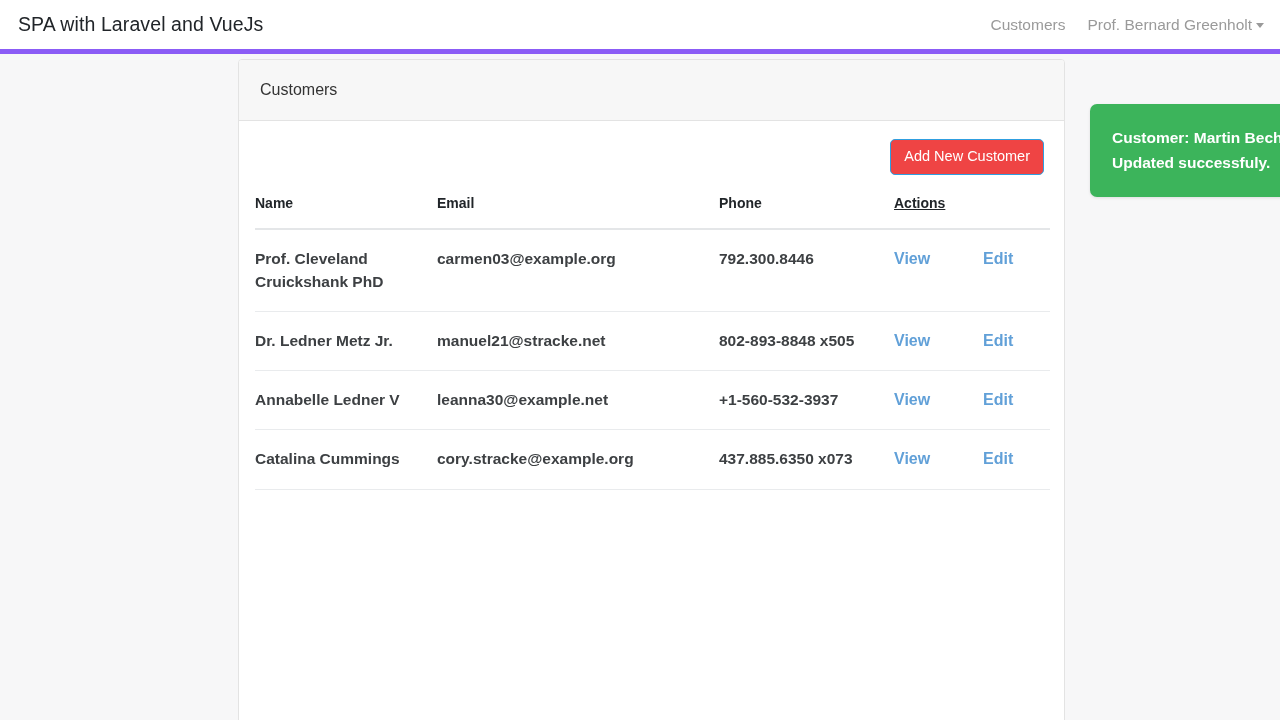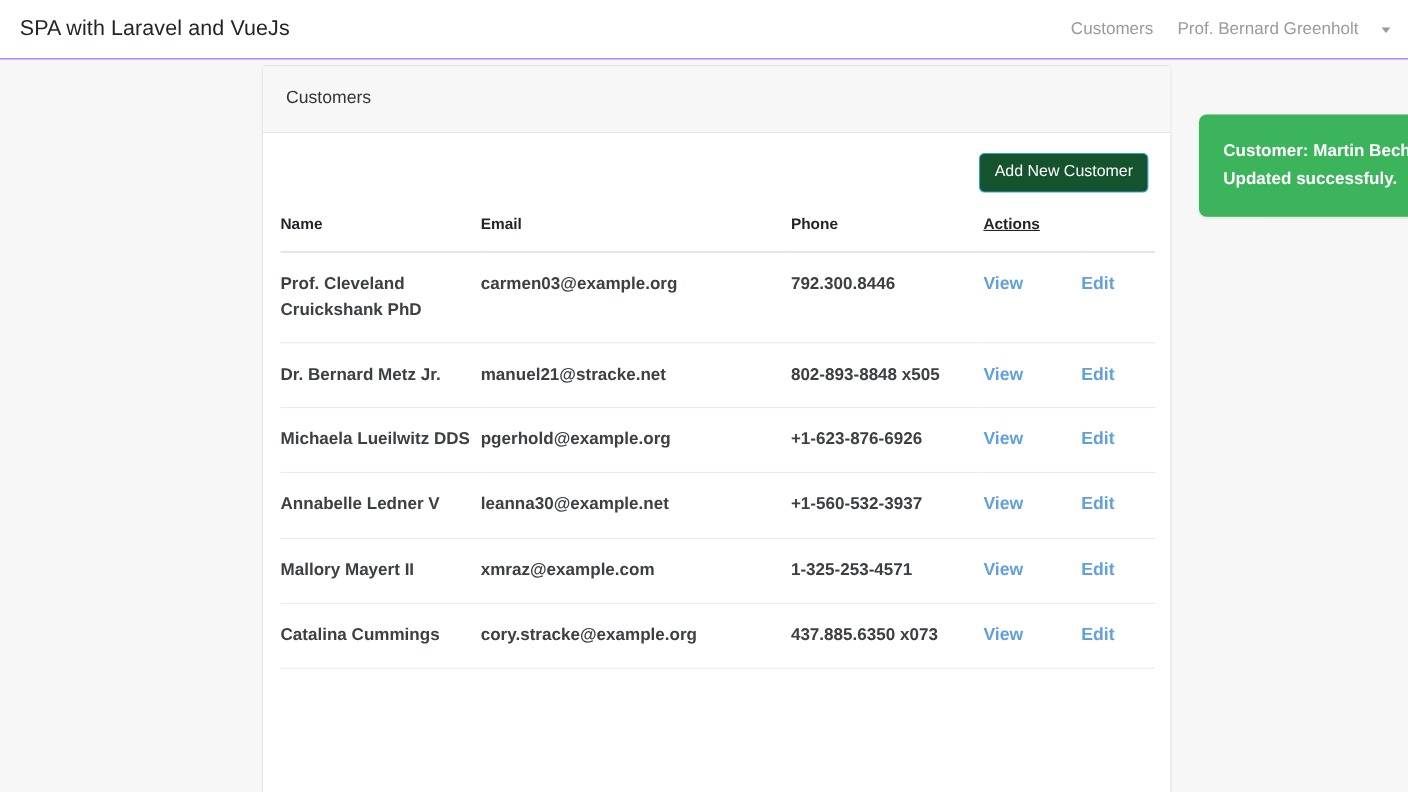"SPA with Laravel and VueJs" .navbar { border-bottom: 1px solid #8b5cf6 -> 5px solid #8b5cf6 }
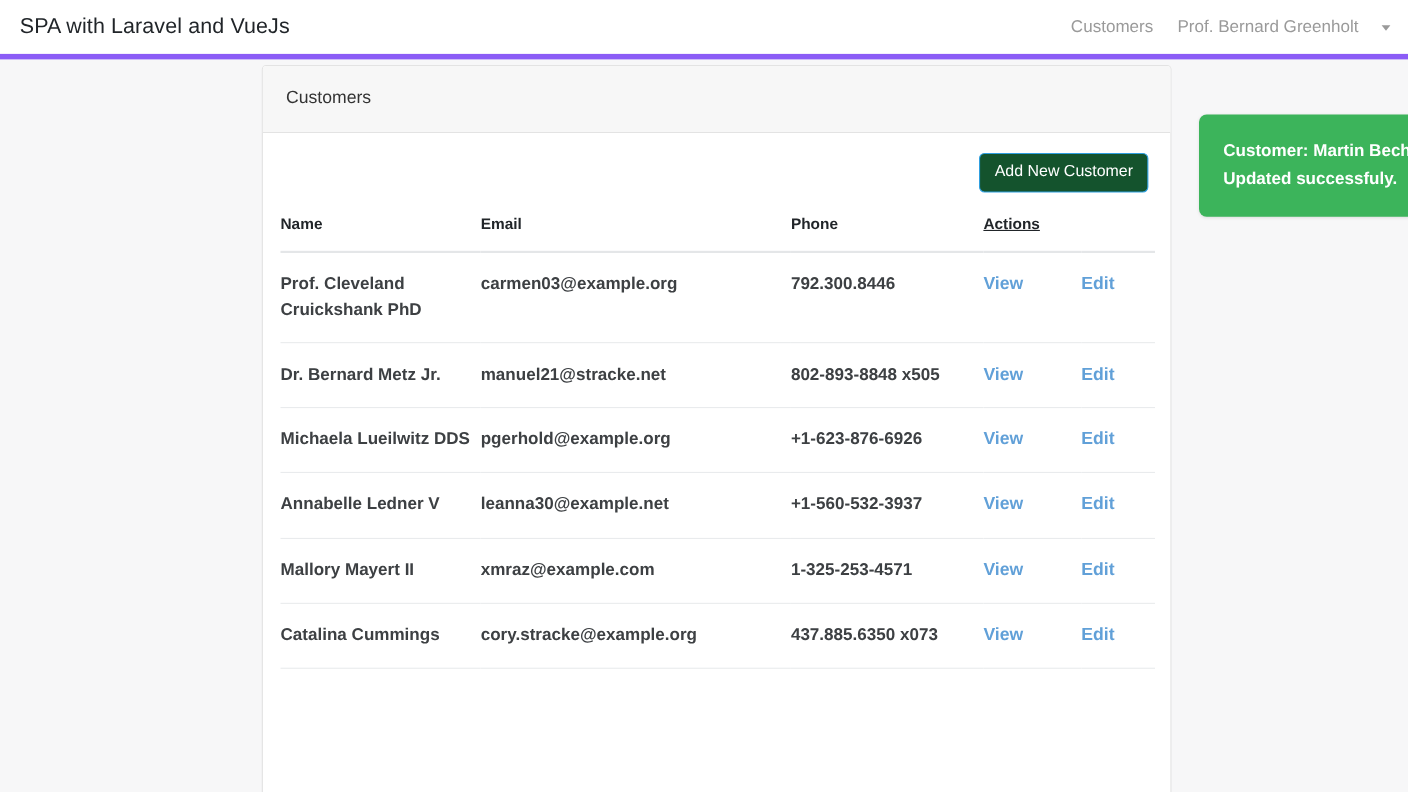"Prof. Bernard Greenholt" .nav-user { gap: 21px -> 4px }
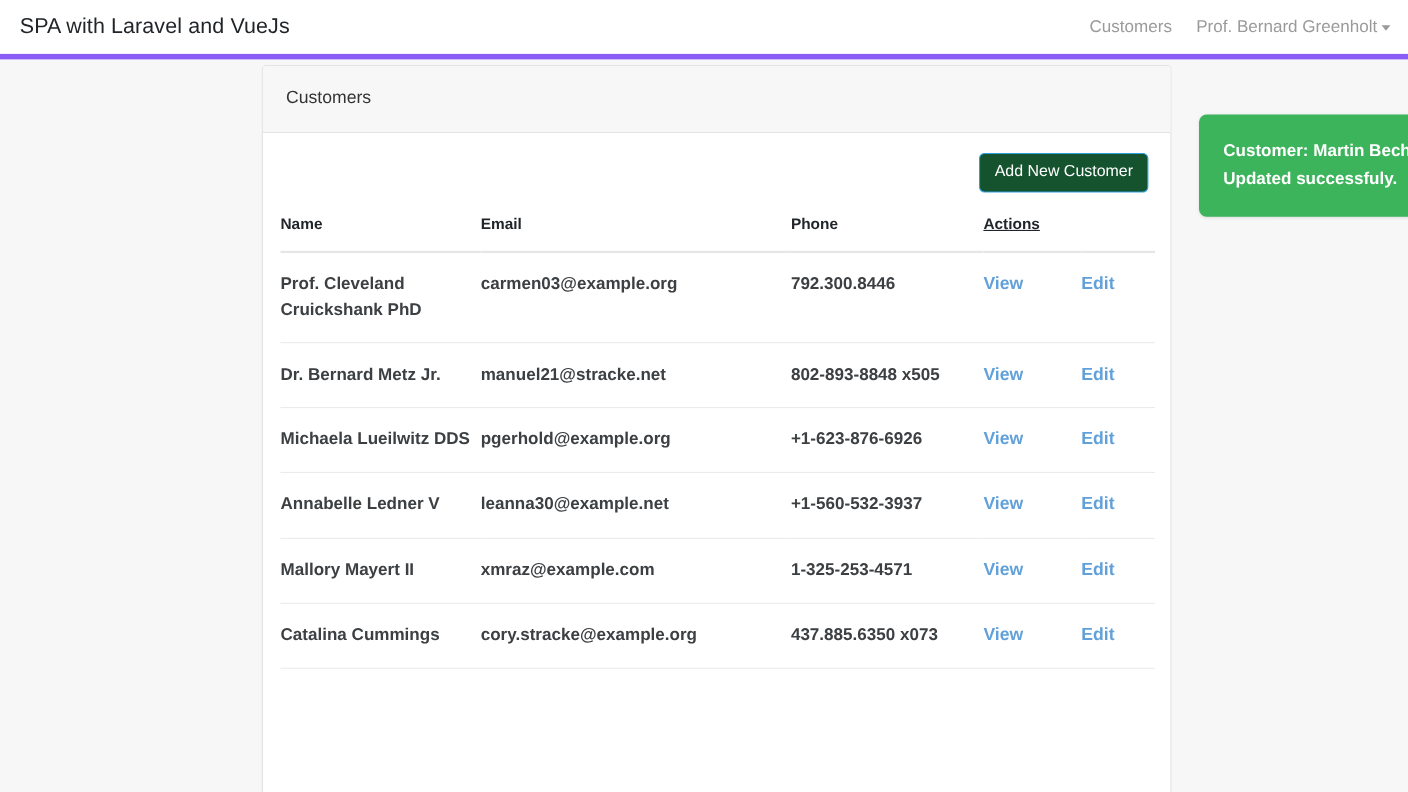"Add New Customer" .btn-primary { background: #14532d -> #ef4444 }
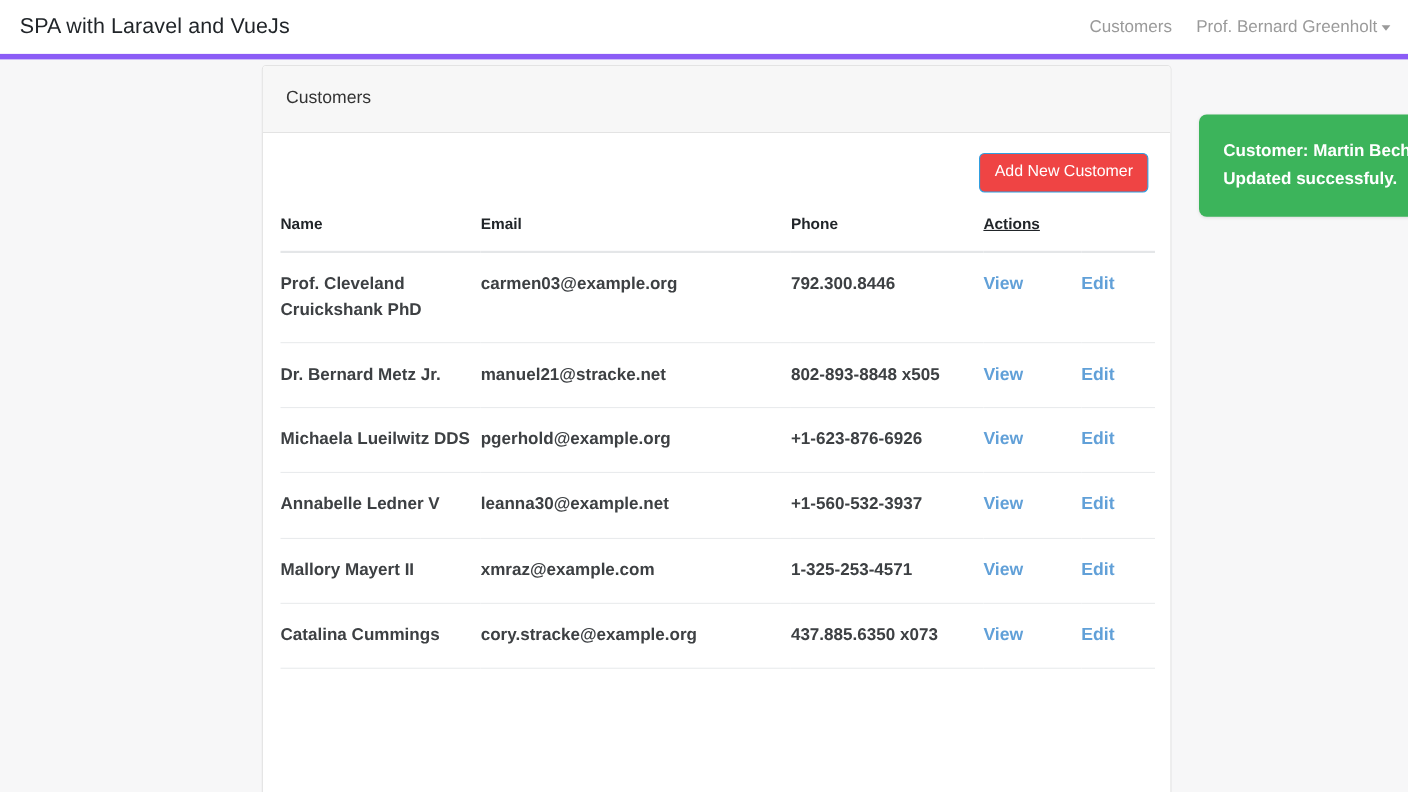"Dr. Bernard Metz Jr." td { text: Bernard -> Ledner }
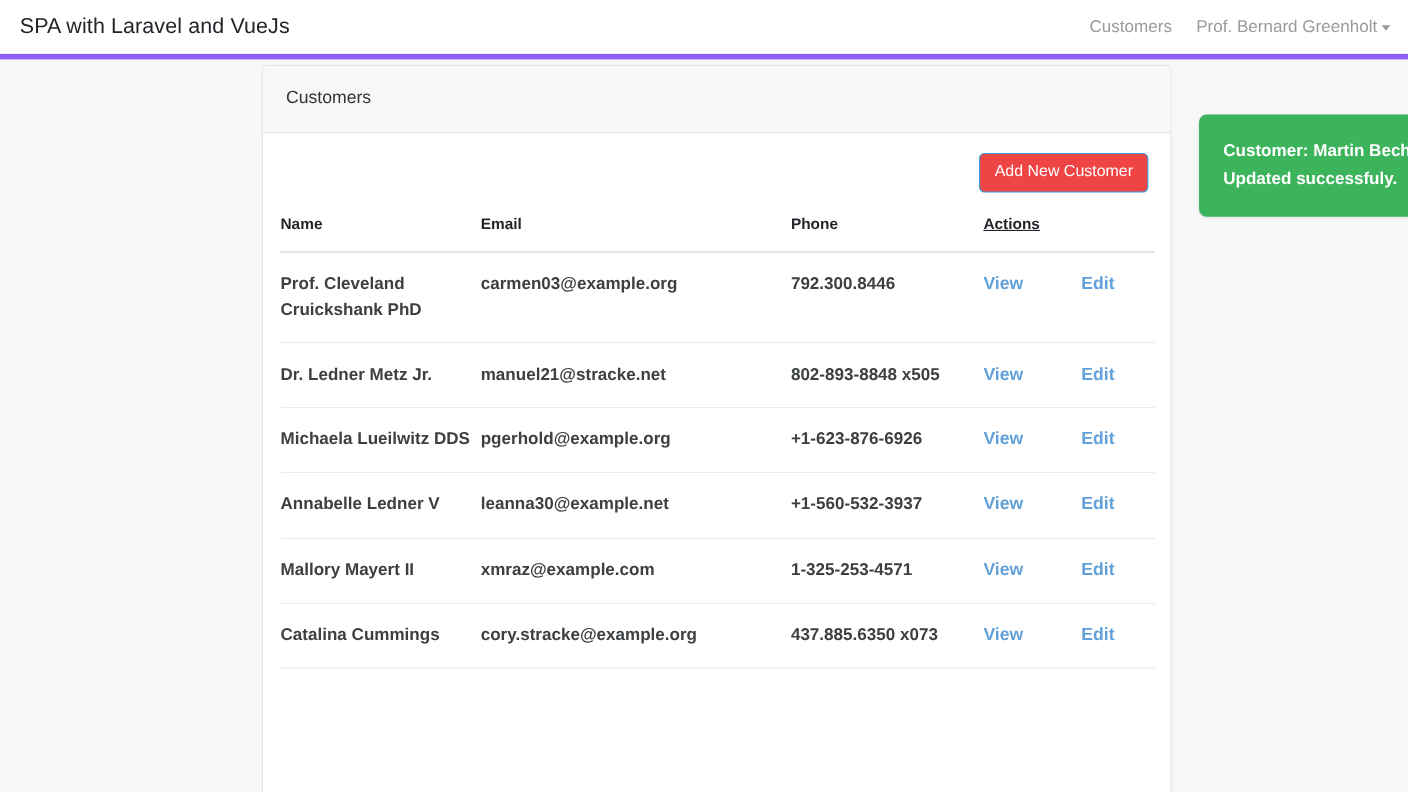"Michaela Lueilwitz DDS" tr { html: <tr> <td>Michaela Lueilwitz DDS</td> <td>pgerhold@example.org</td> <td>+1-623-876-6926</td> <td><a>View</a></td> <td><a>Edit</a></td> </tr> -> none }
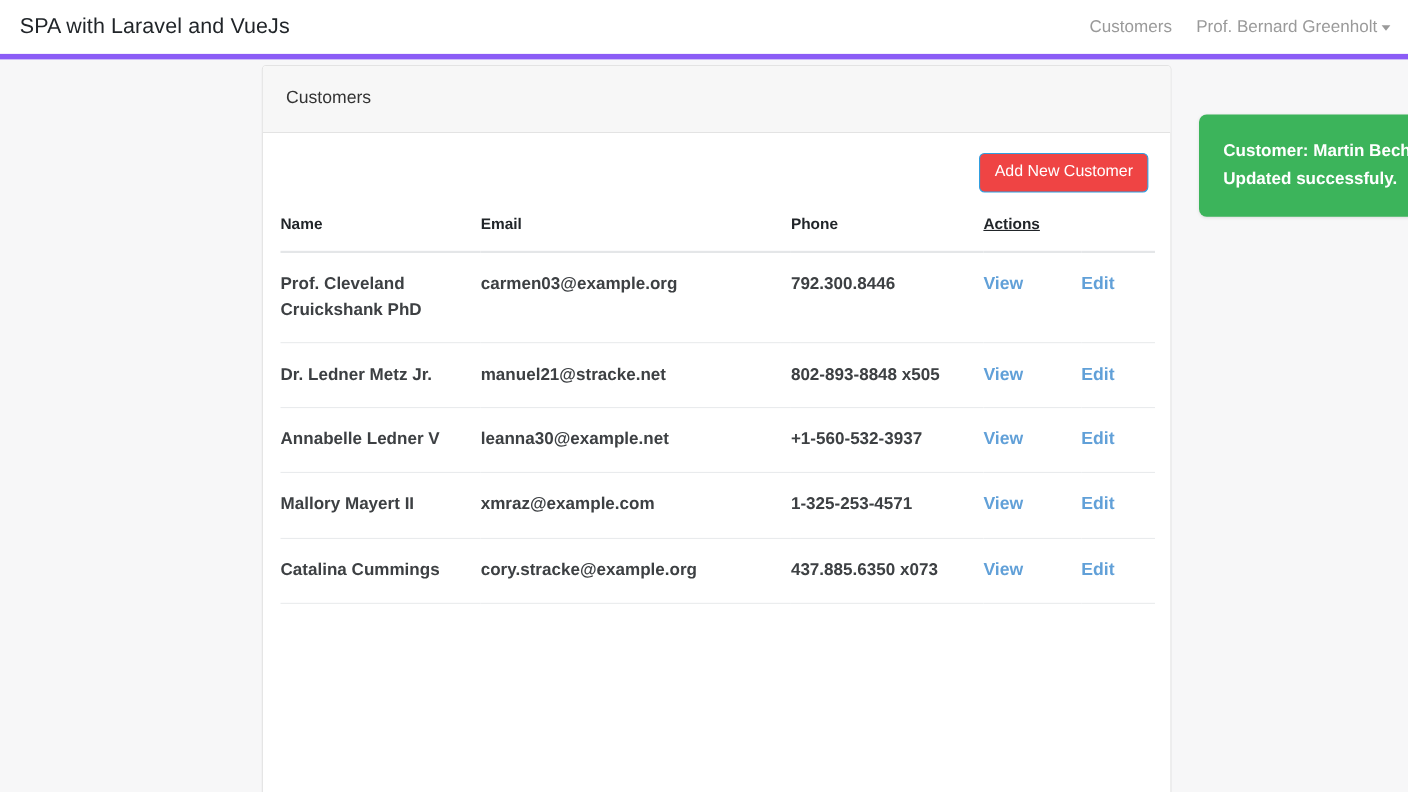"Mallory Mayert II" tr { html: <tr> <td>Mallory Mayert II</td> <td>xmraz@example.com</td> <td>1-325-253-4571</td> <td><a>View</a></td> <td><a>Edit</a></td> </tr> -> none }
